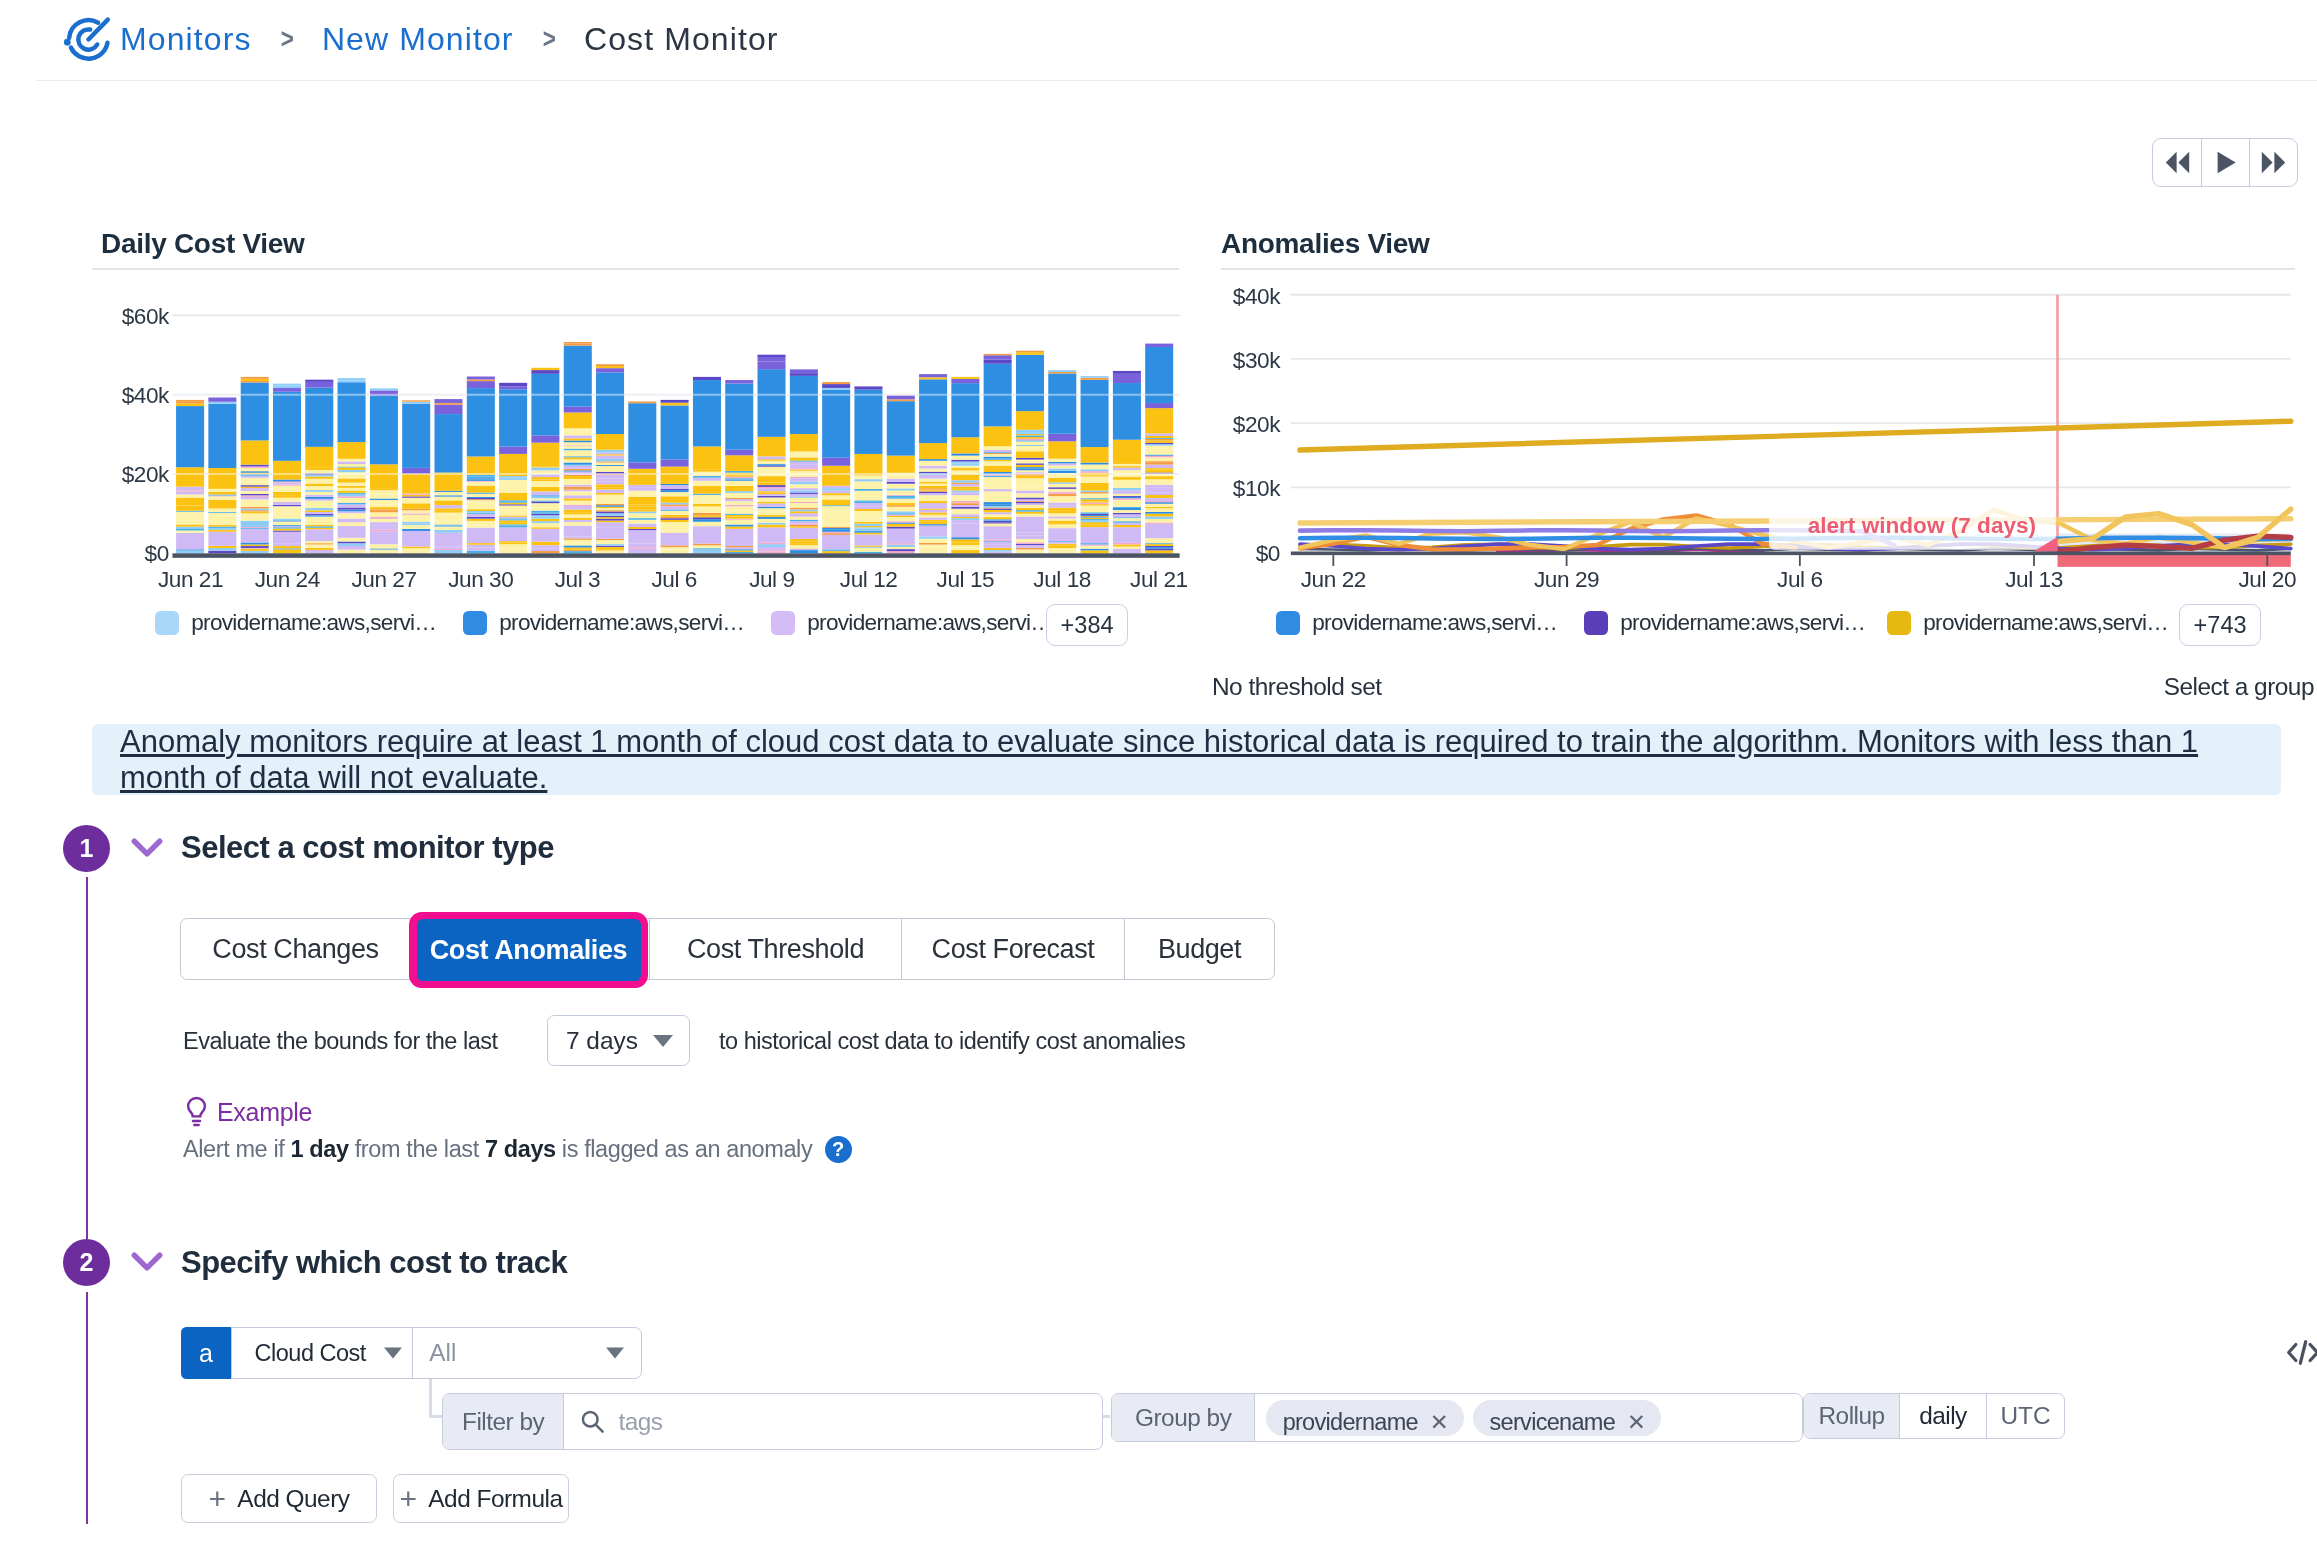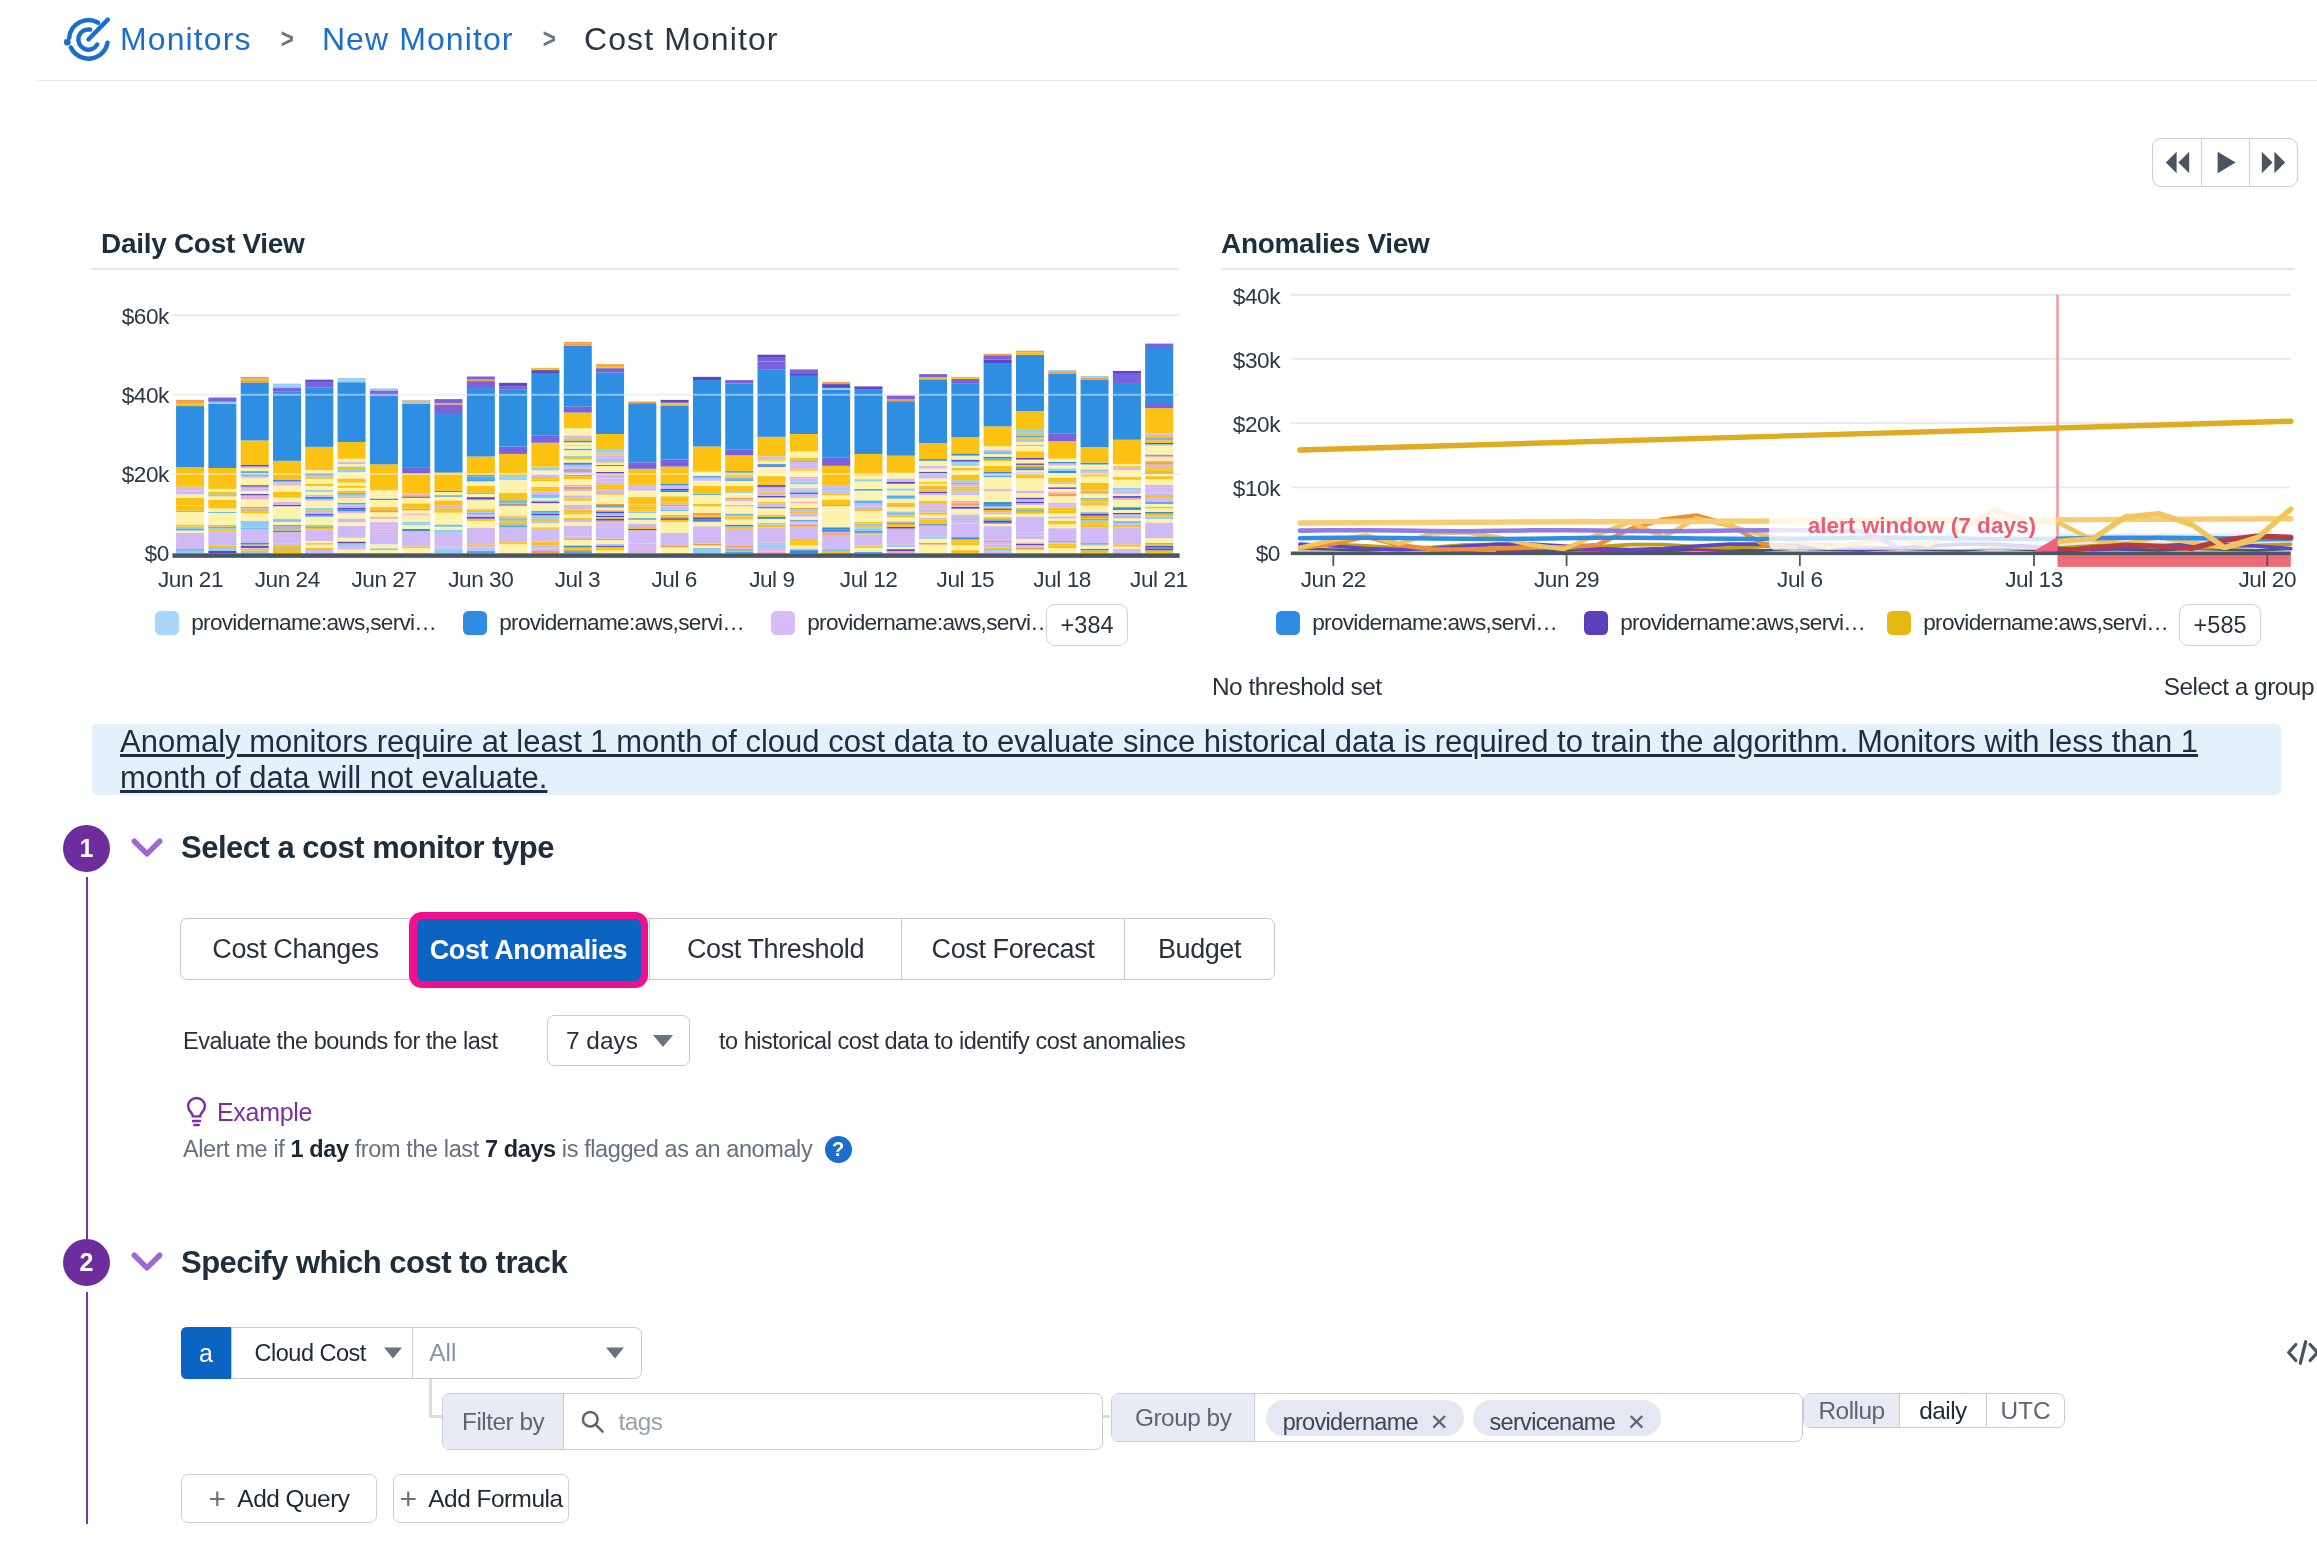"+585" div.chip { text: +585 -> +743 }
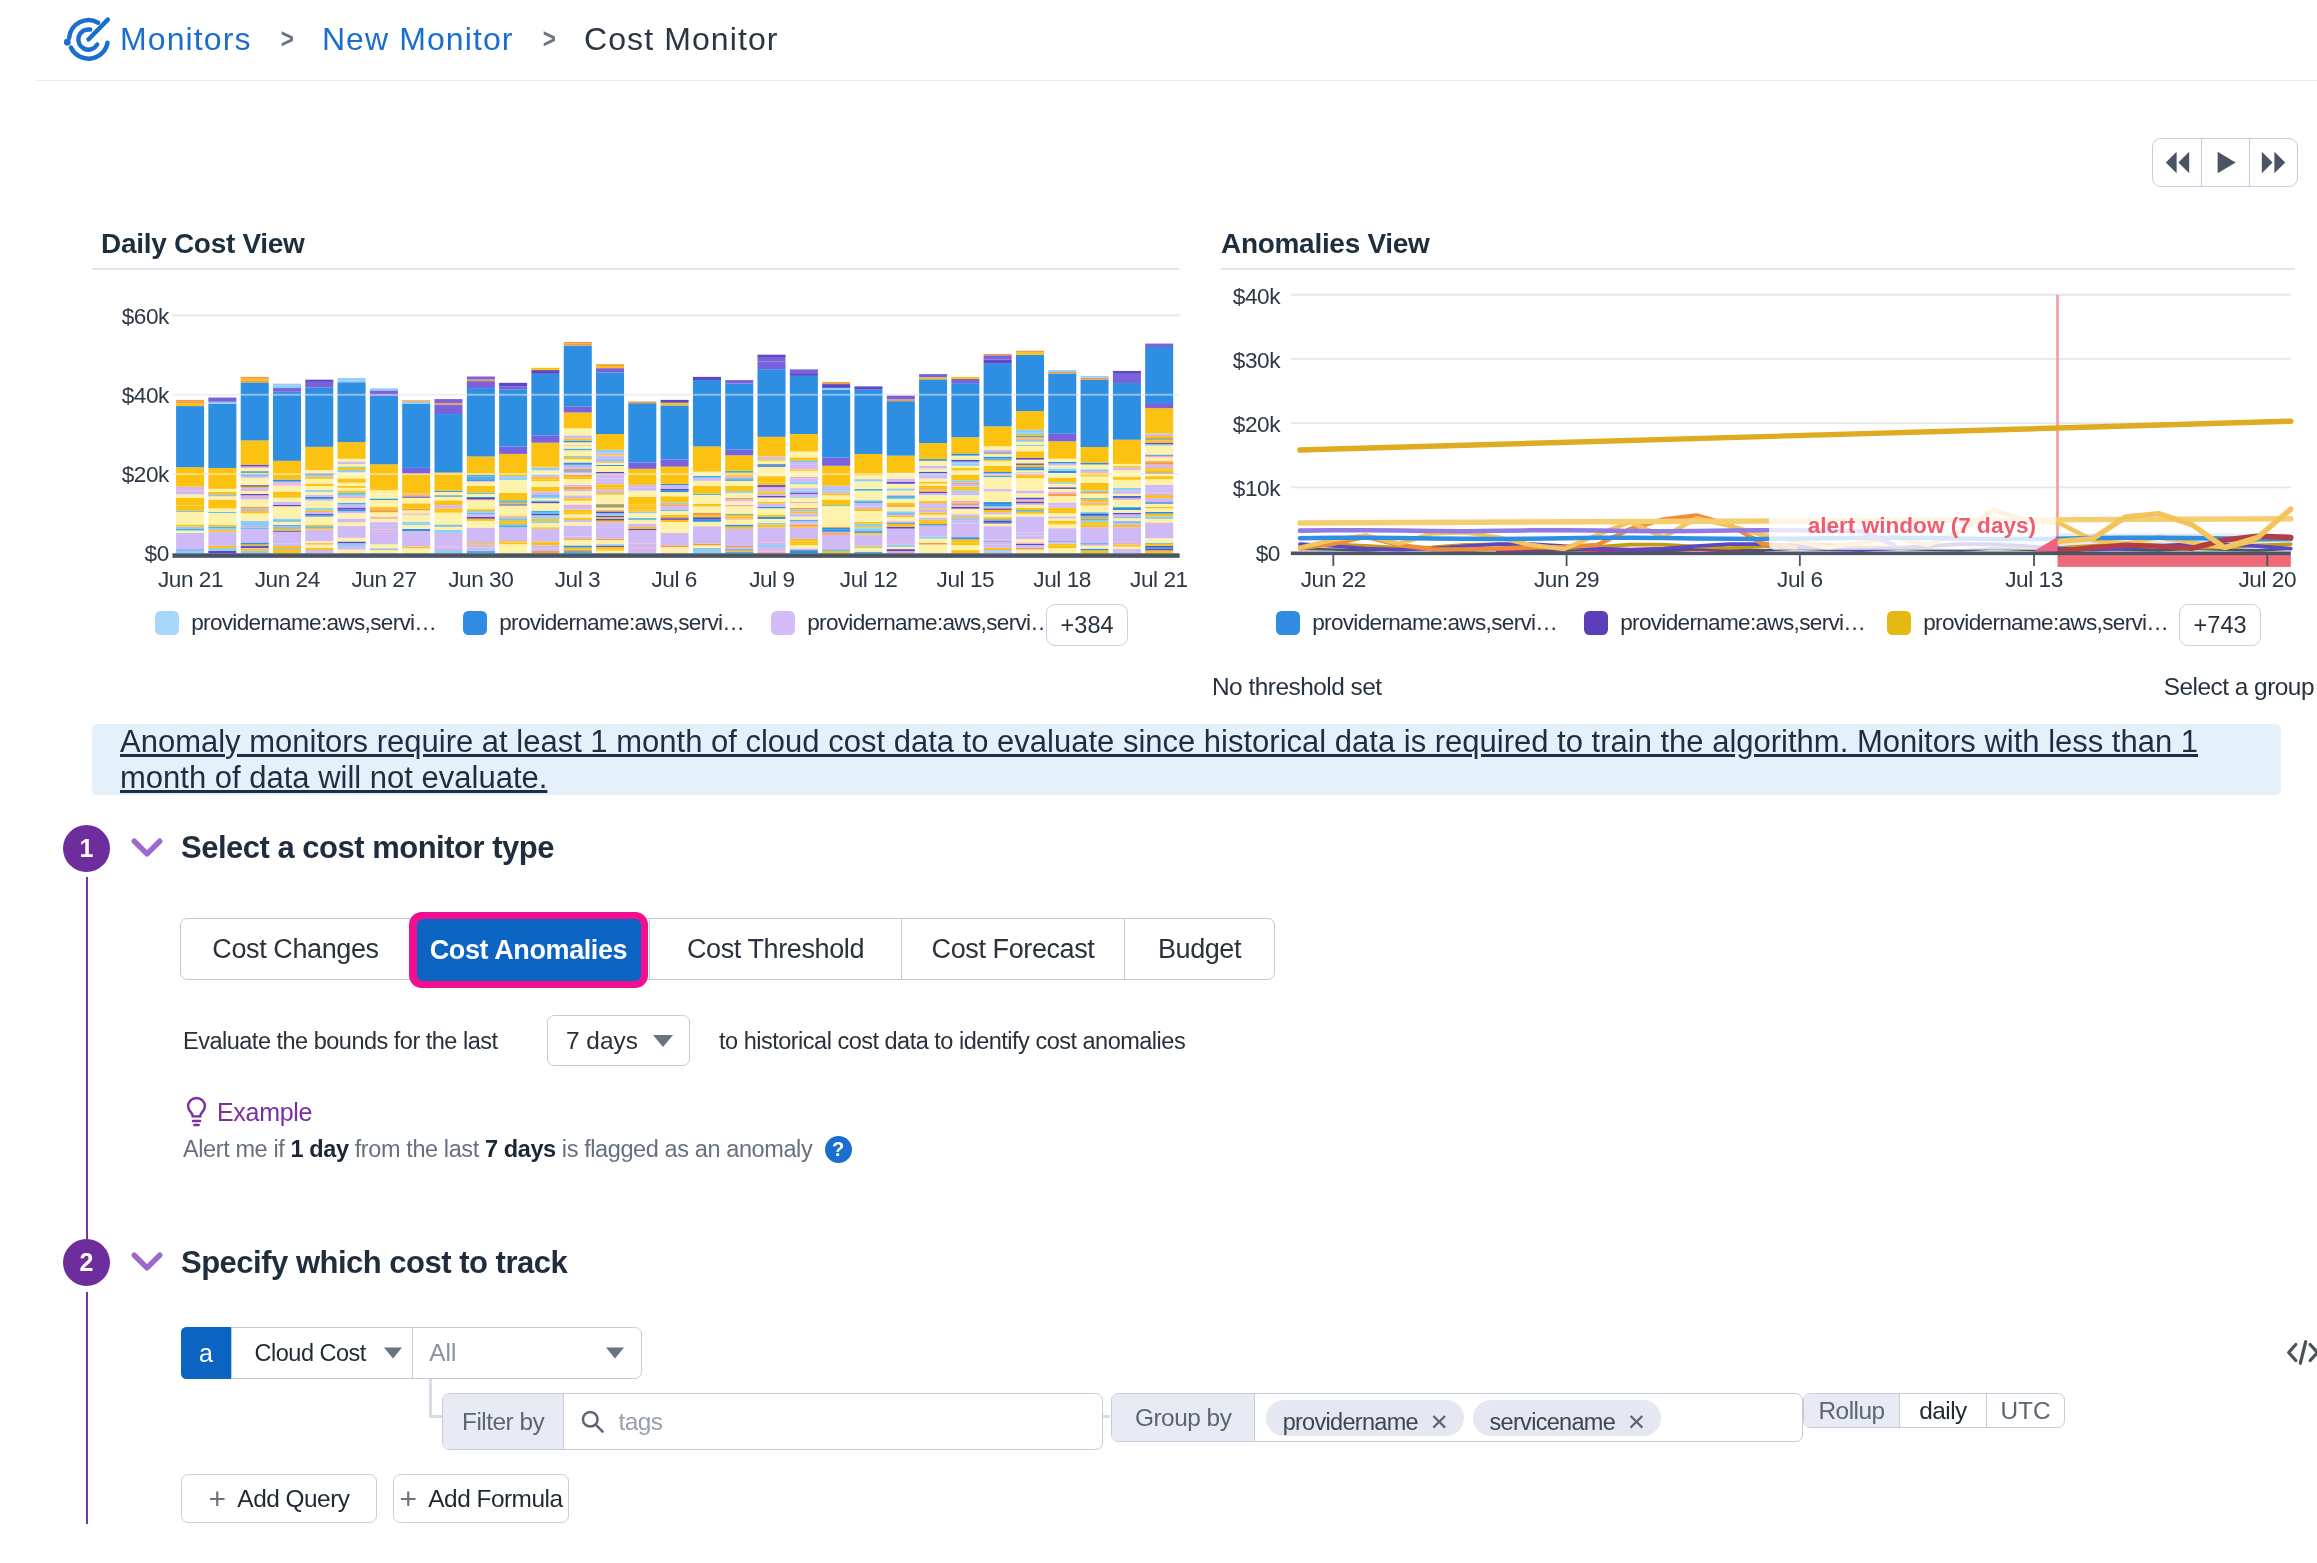"Rollup" div.qbar { height: 35px -> 46px }
